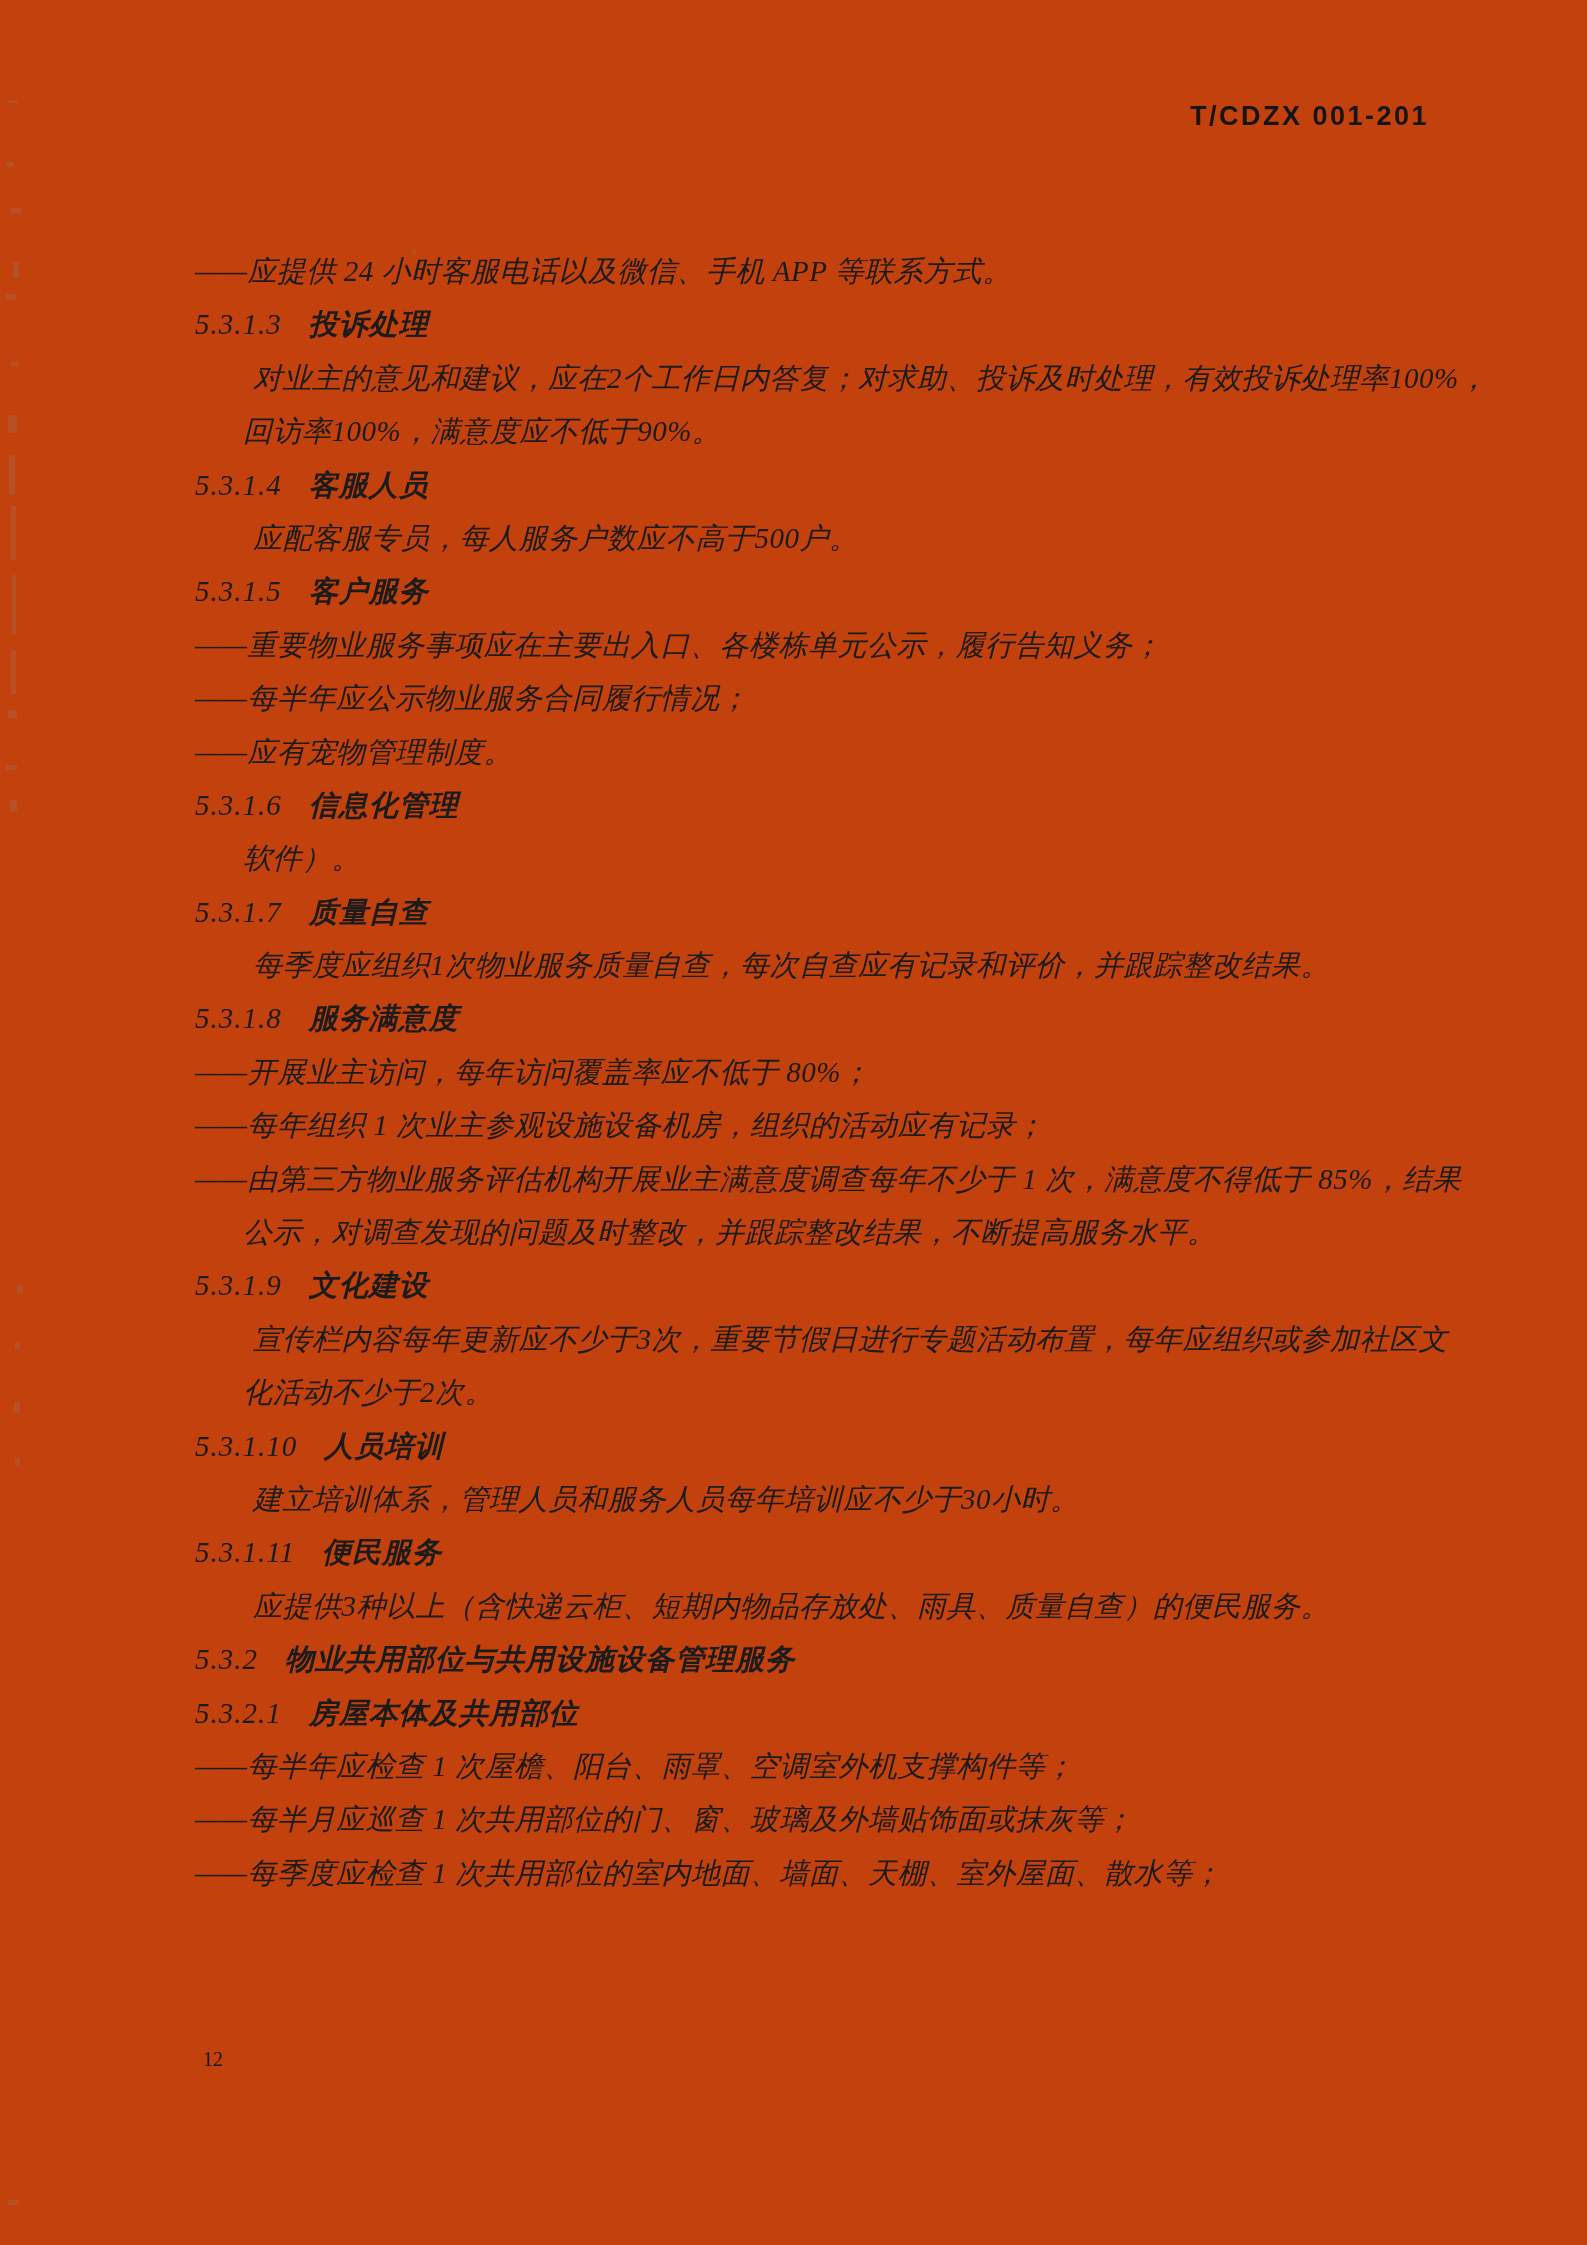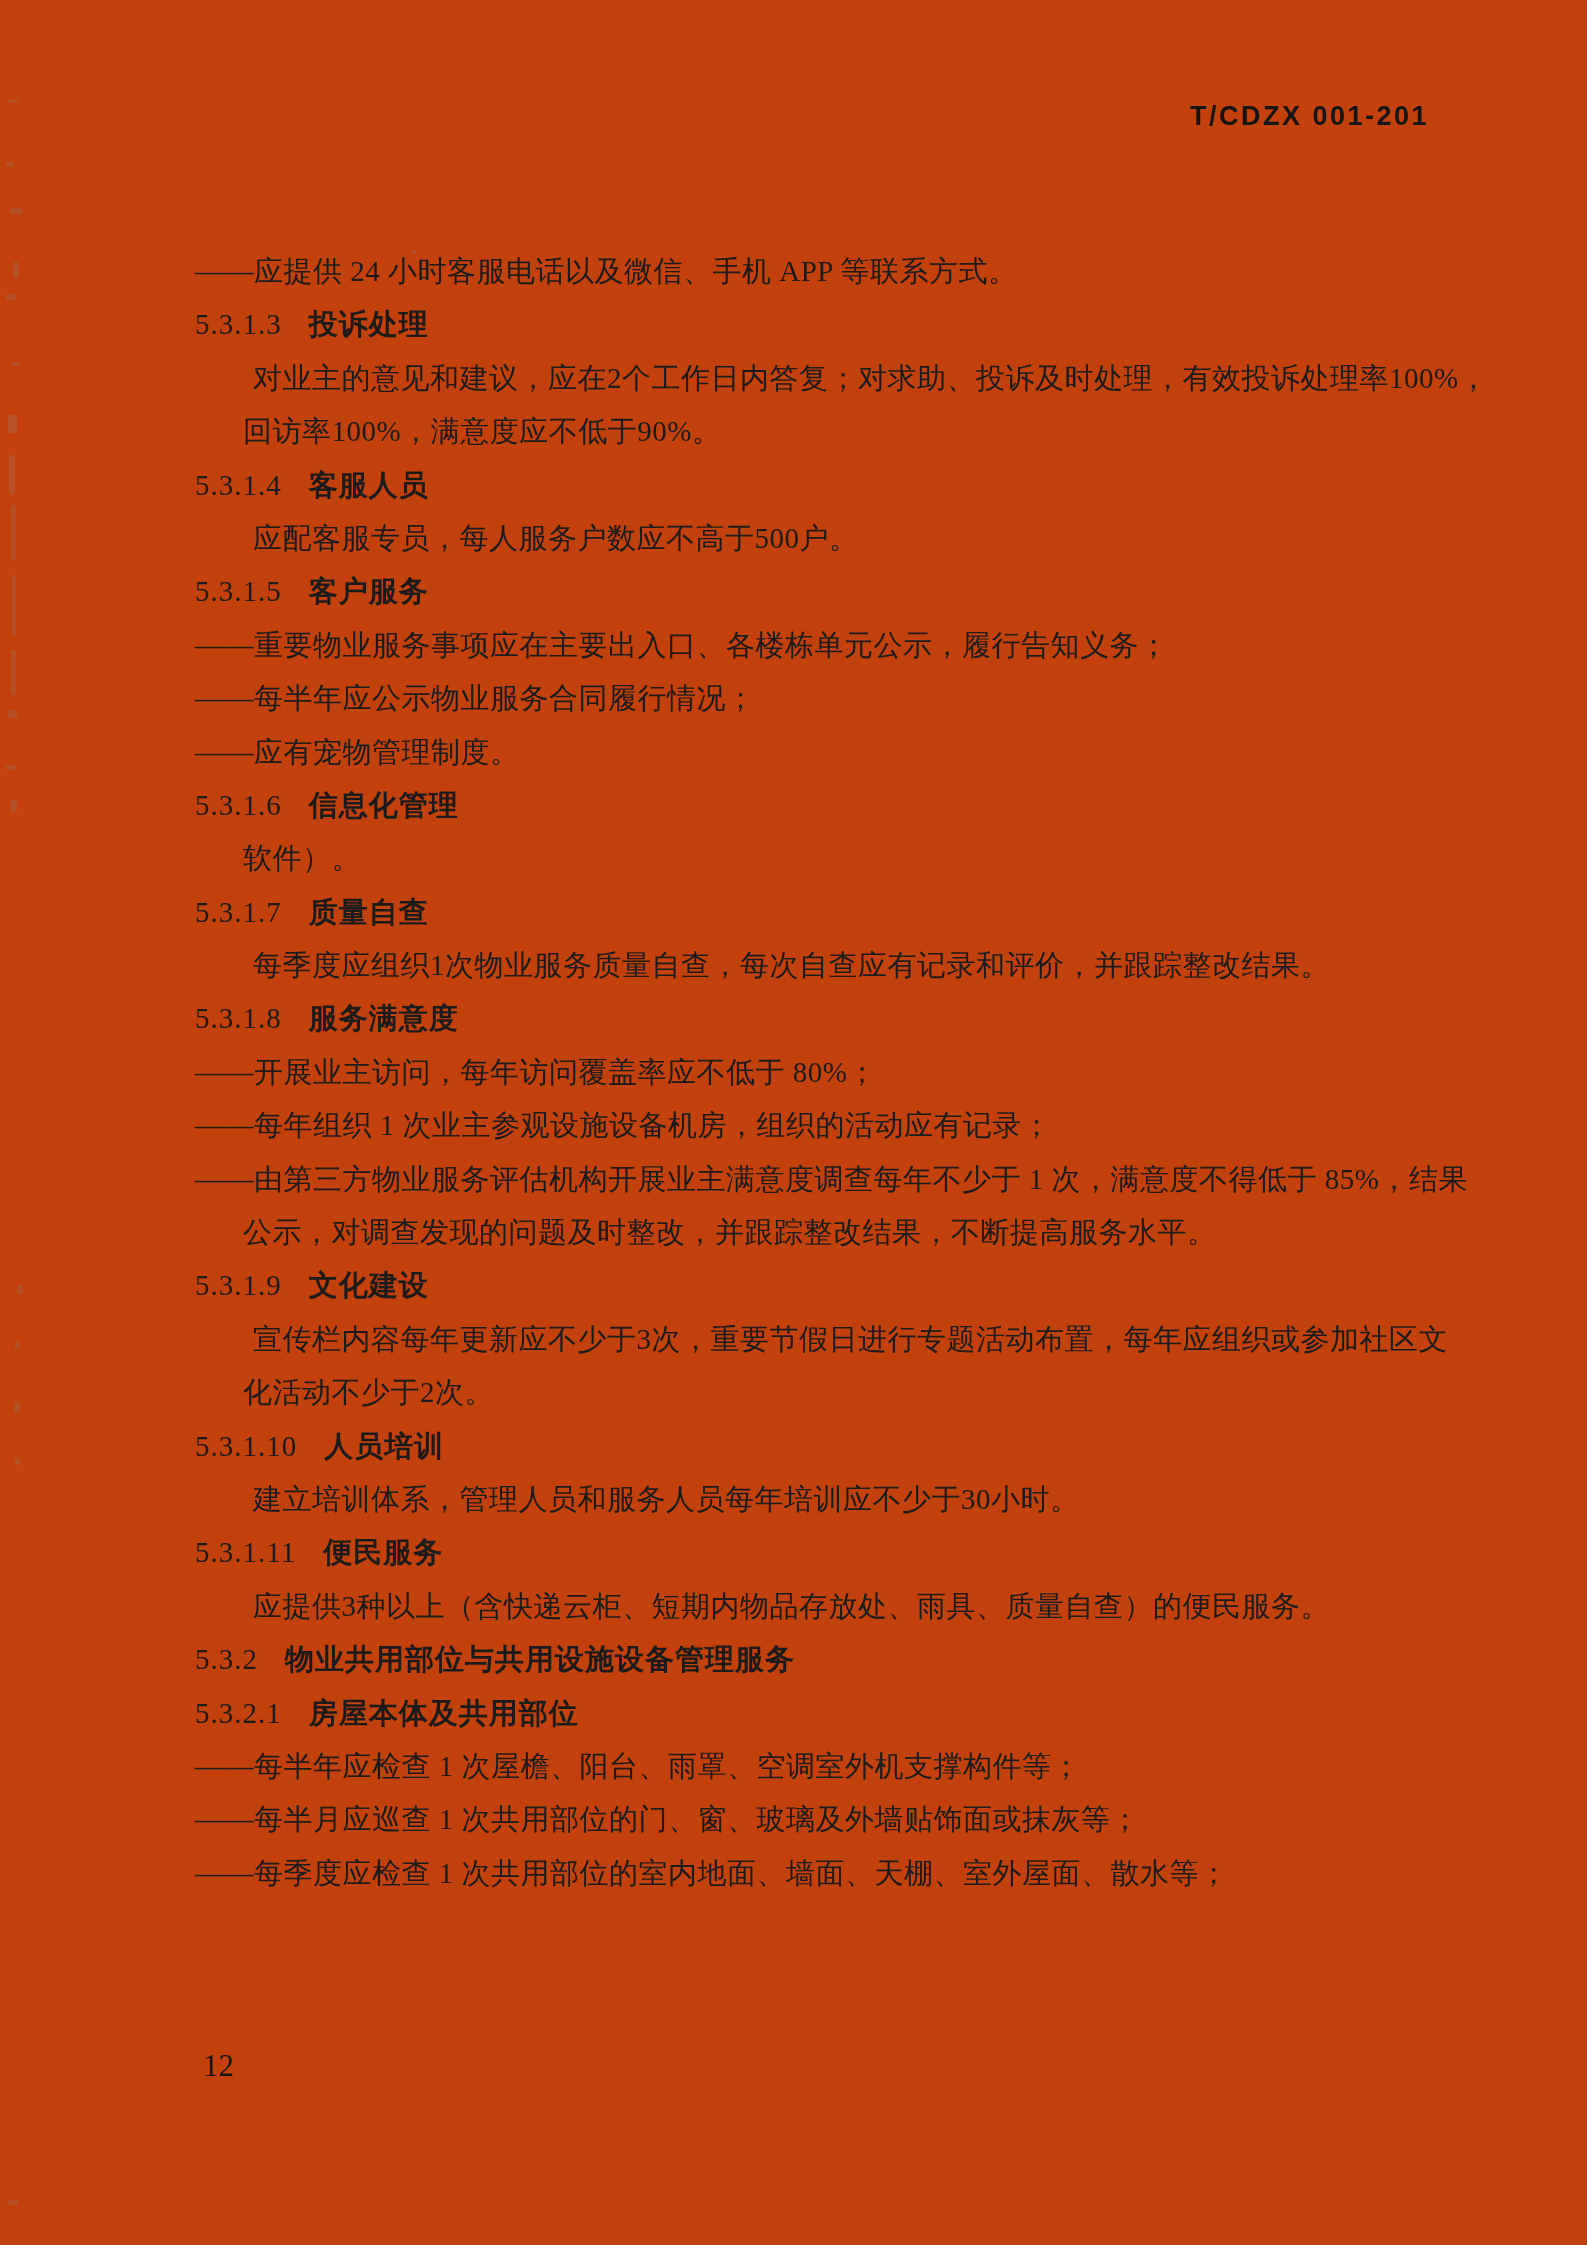"——应提供 24 小时客服电话以及微信、手机 APP 等联系方式。" .line { font-style: none -> italic }
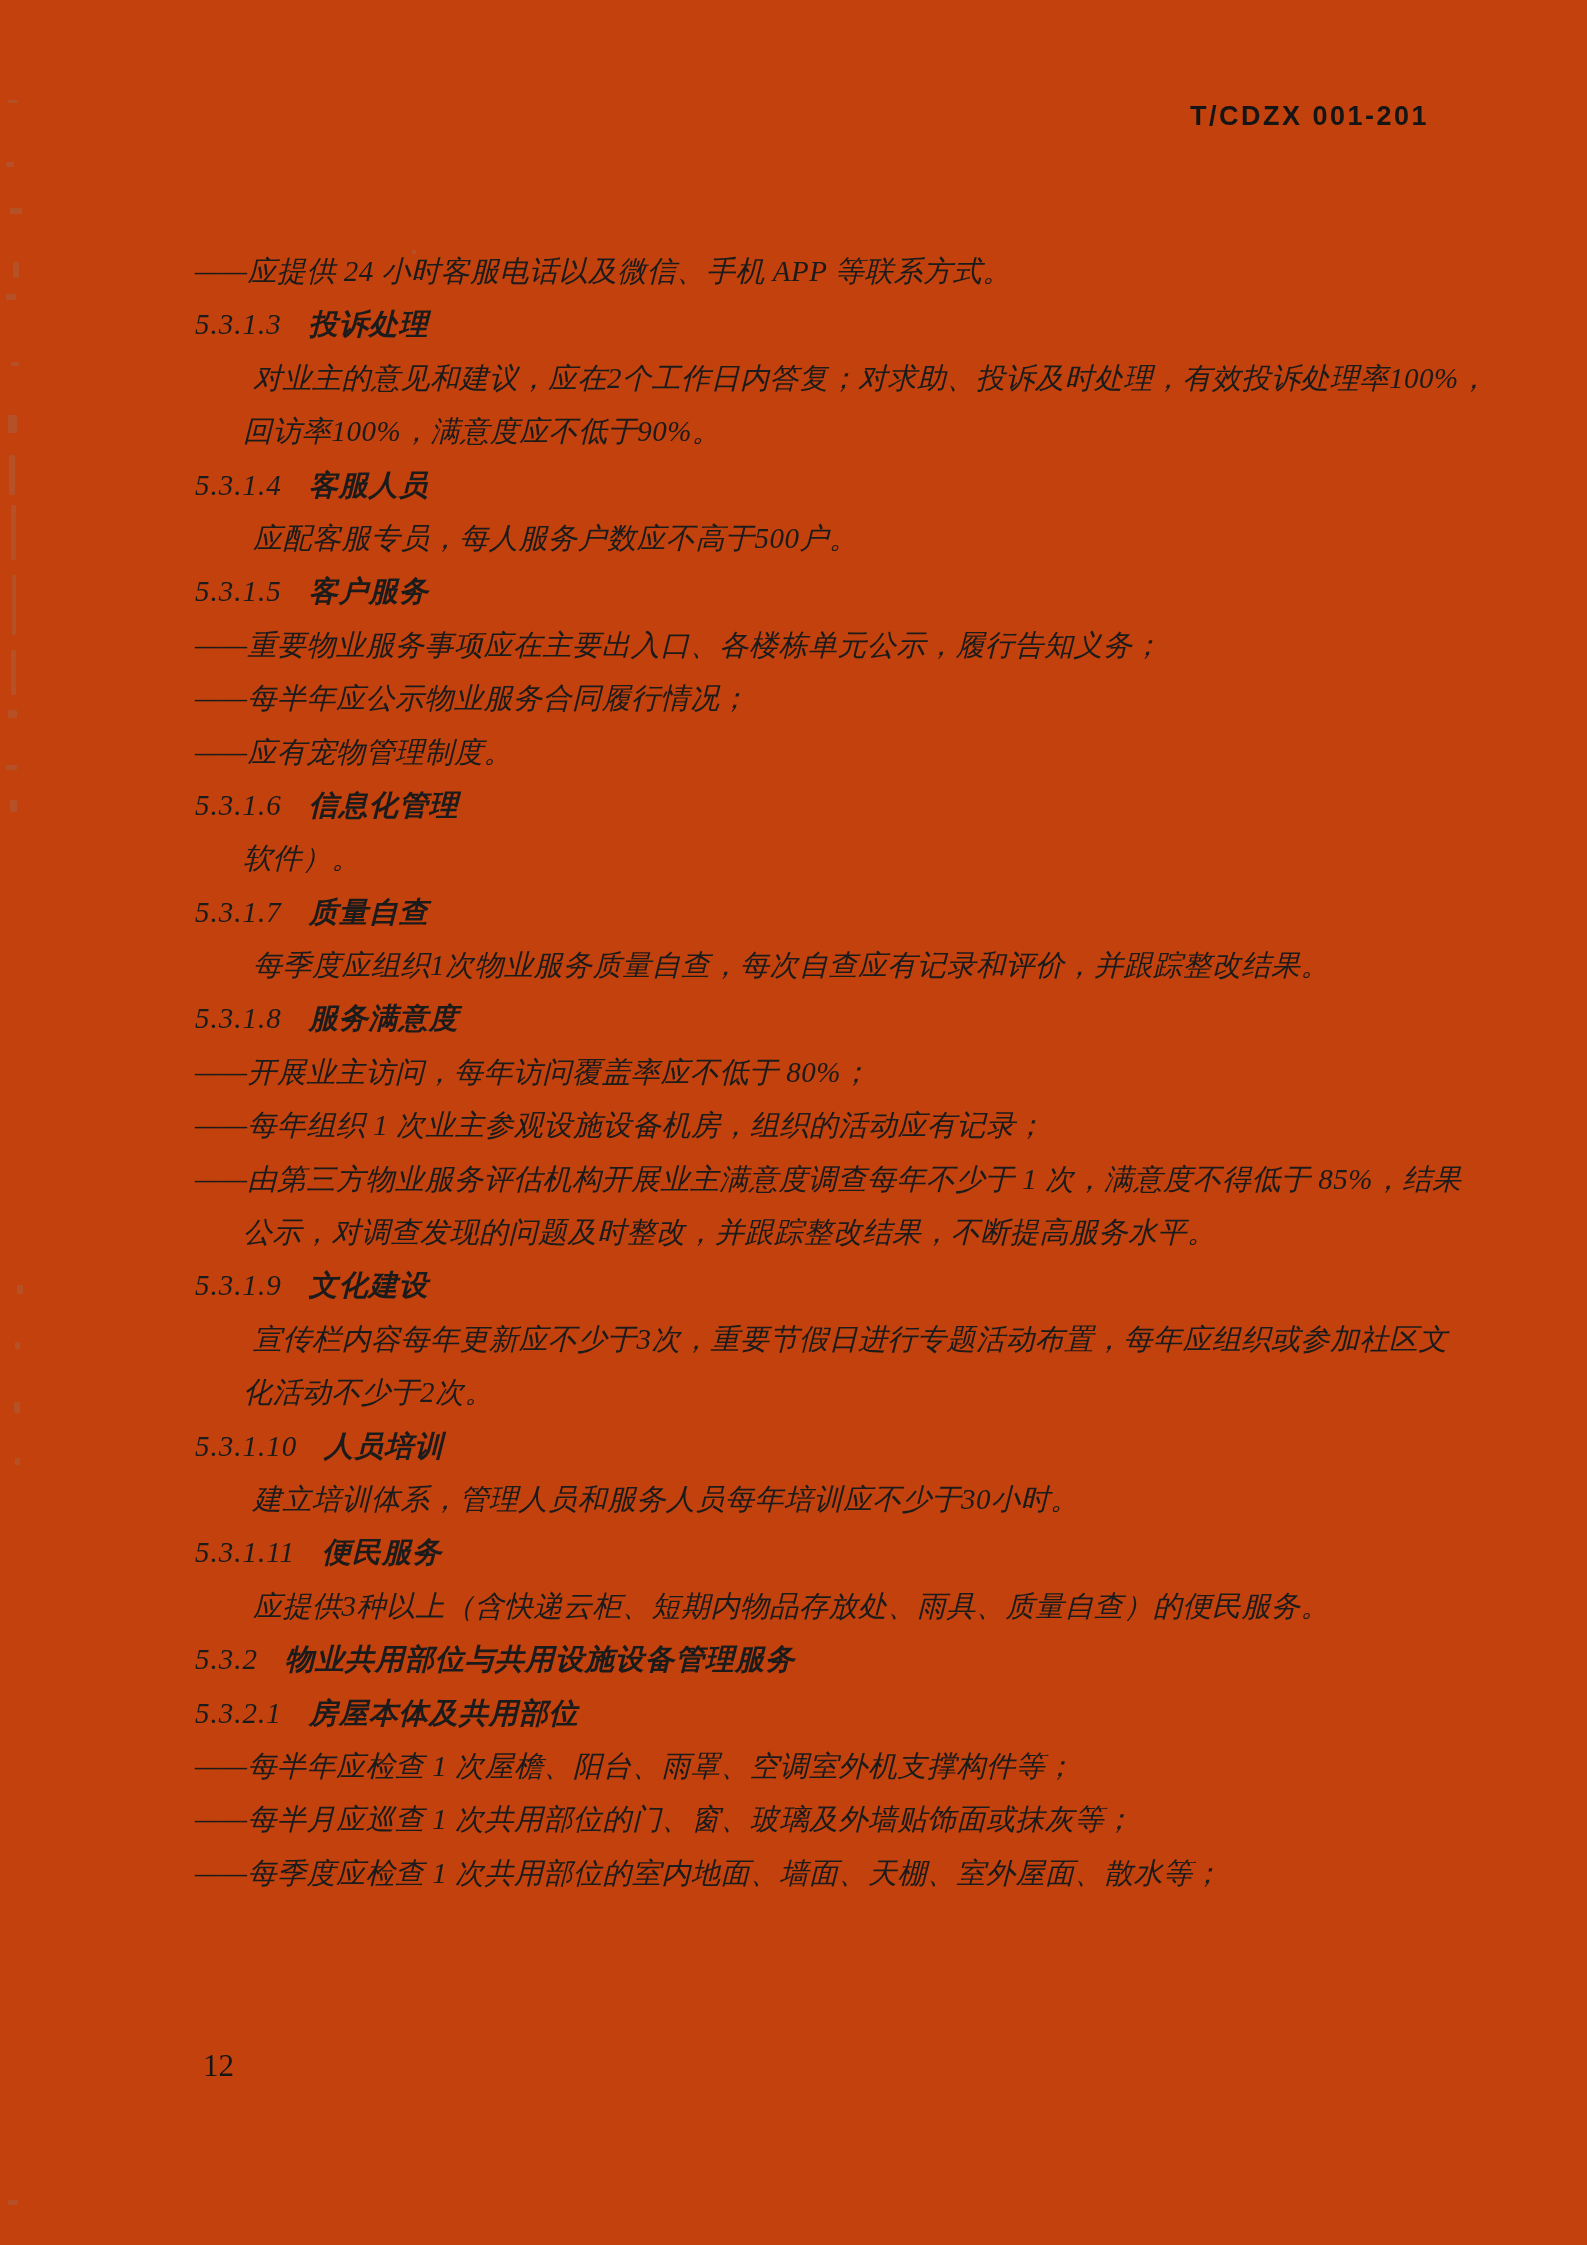"12" .page-number { font-size: 31px -> 20px }
